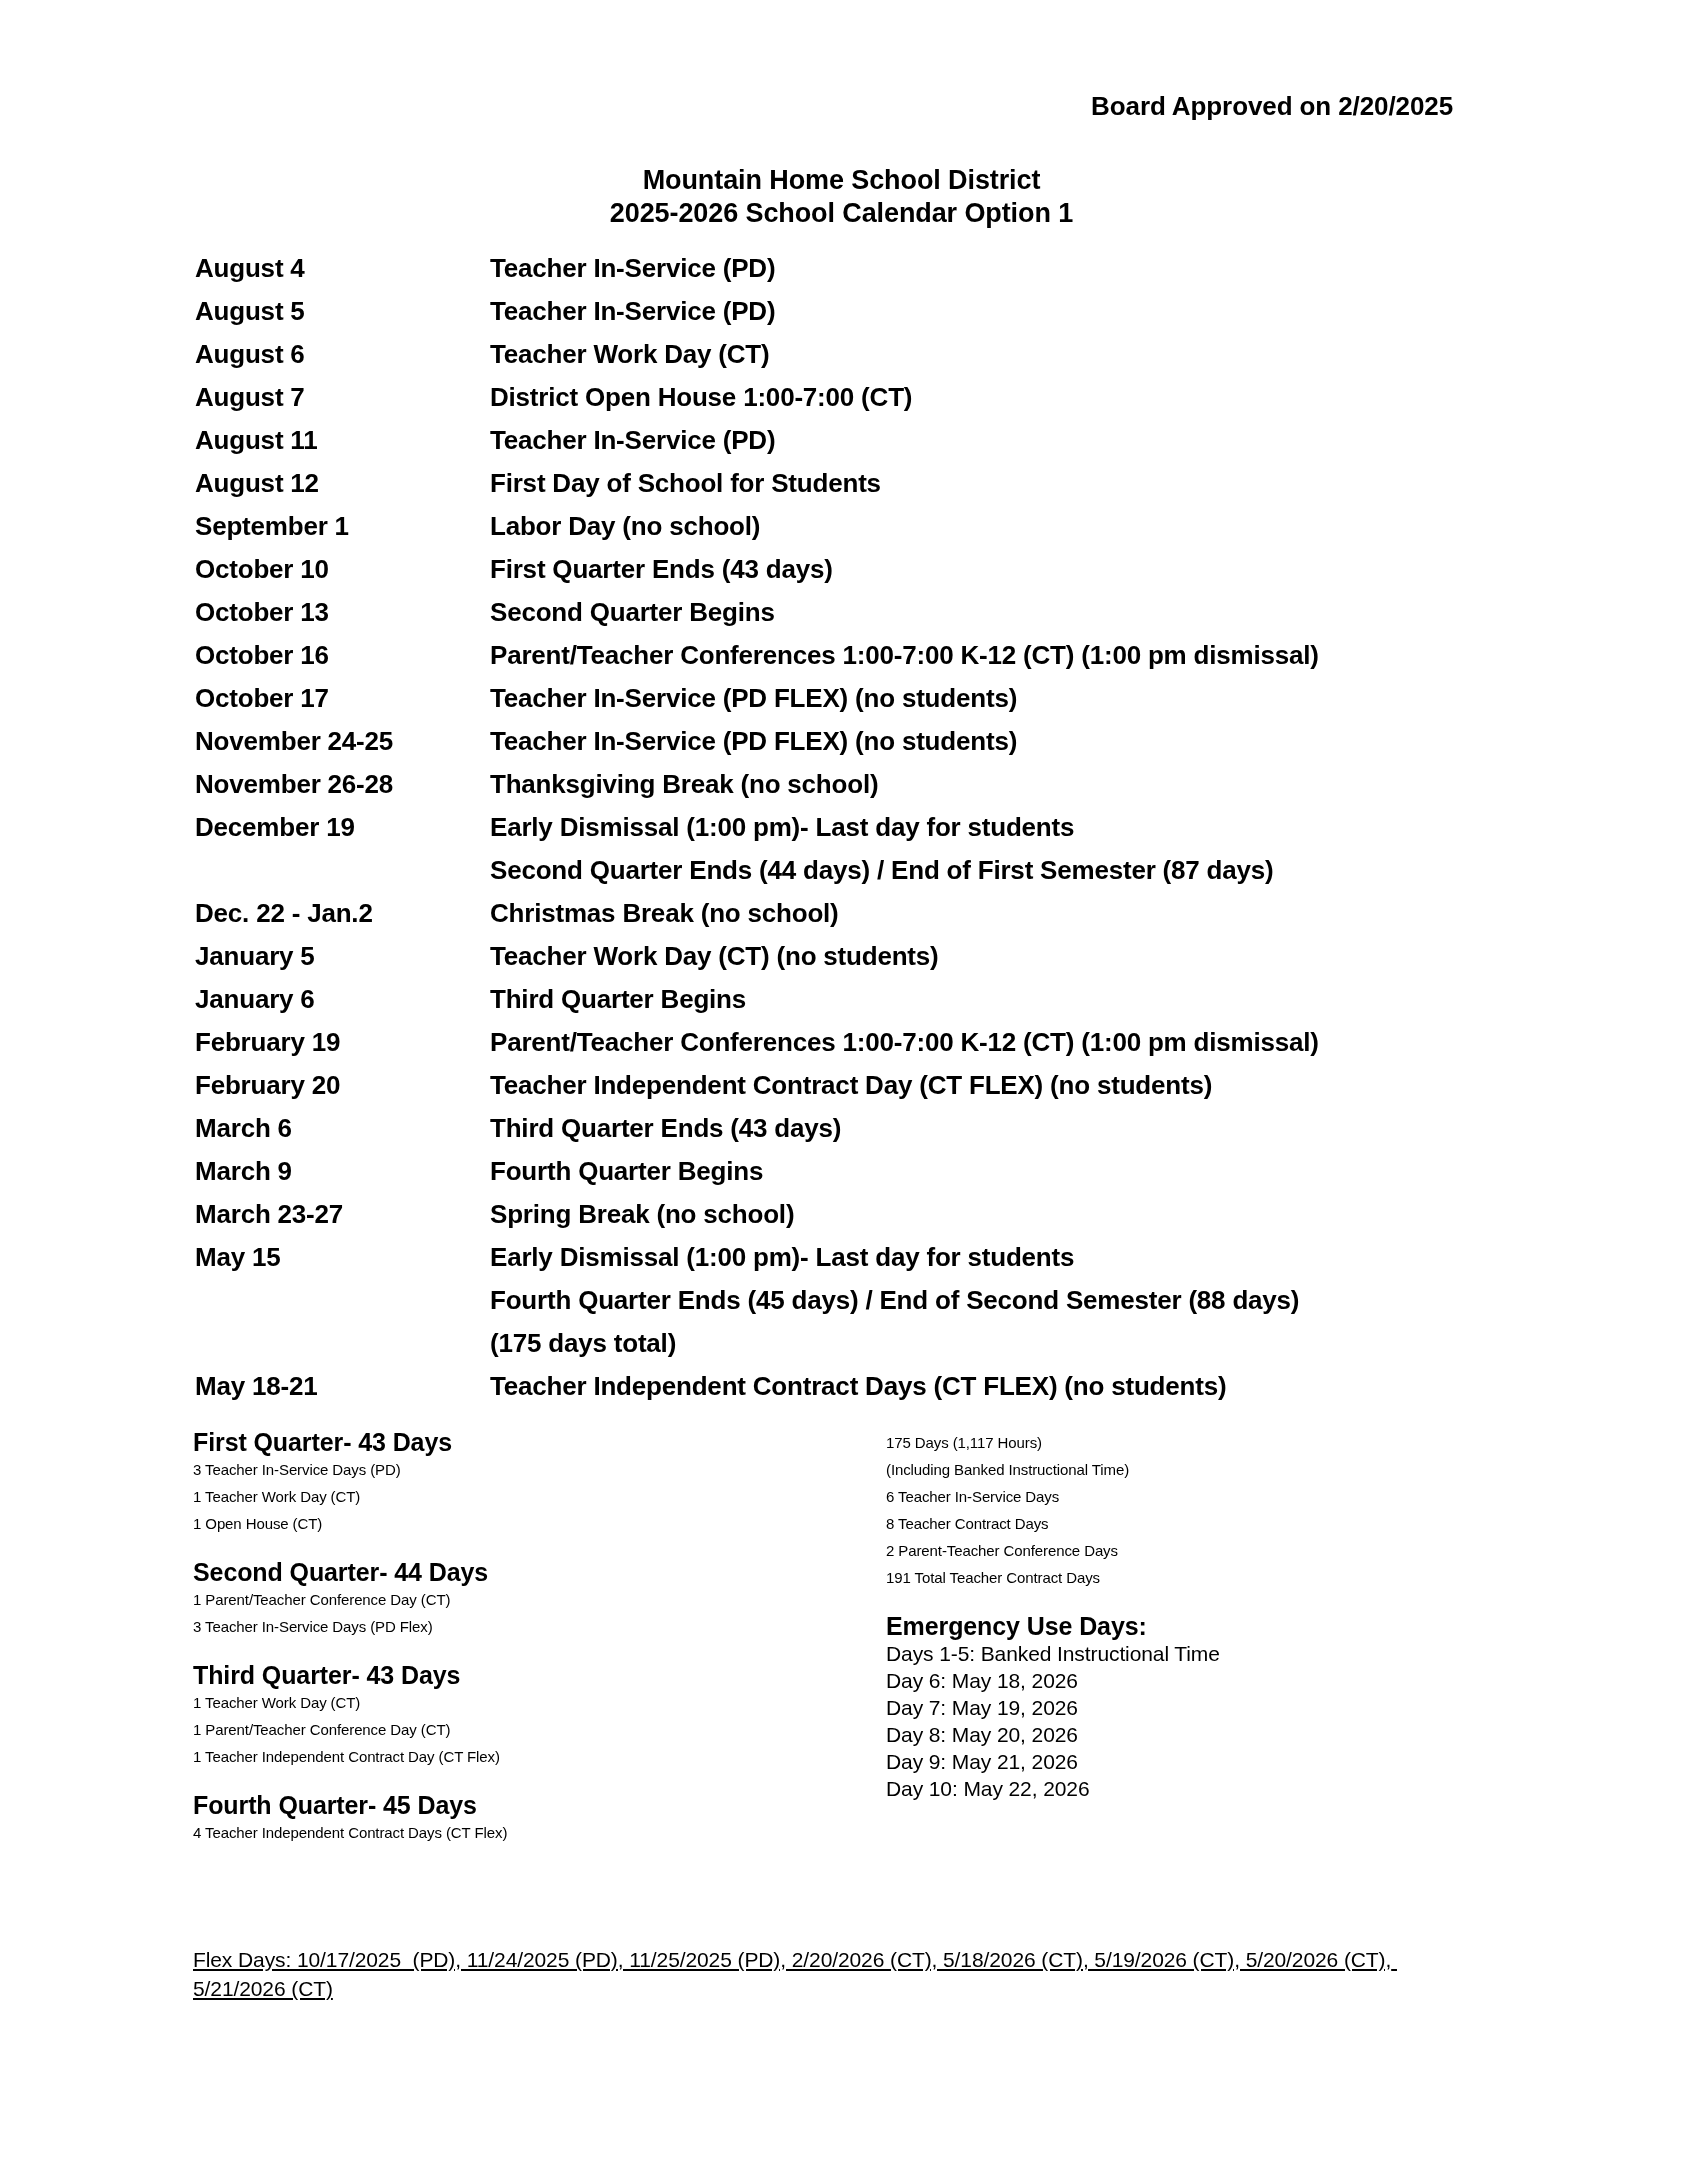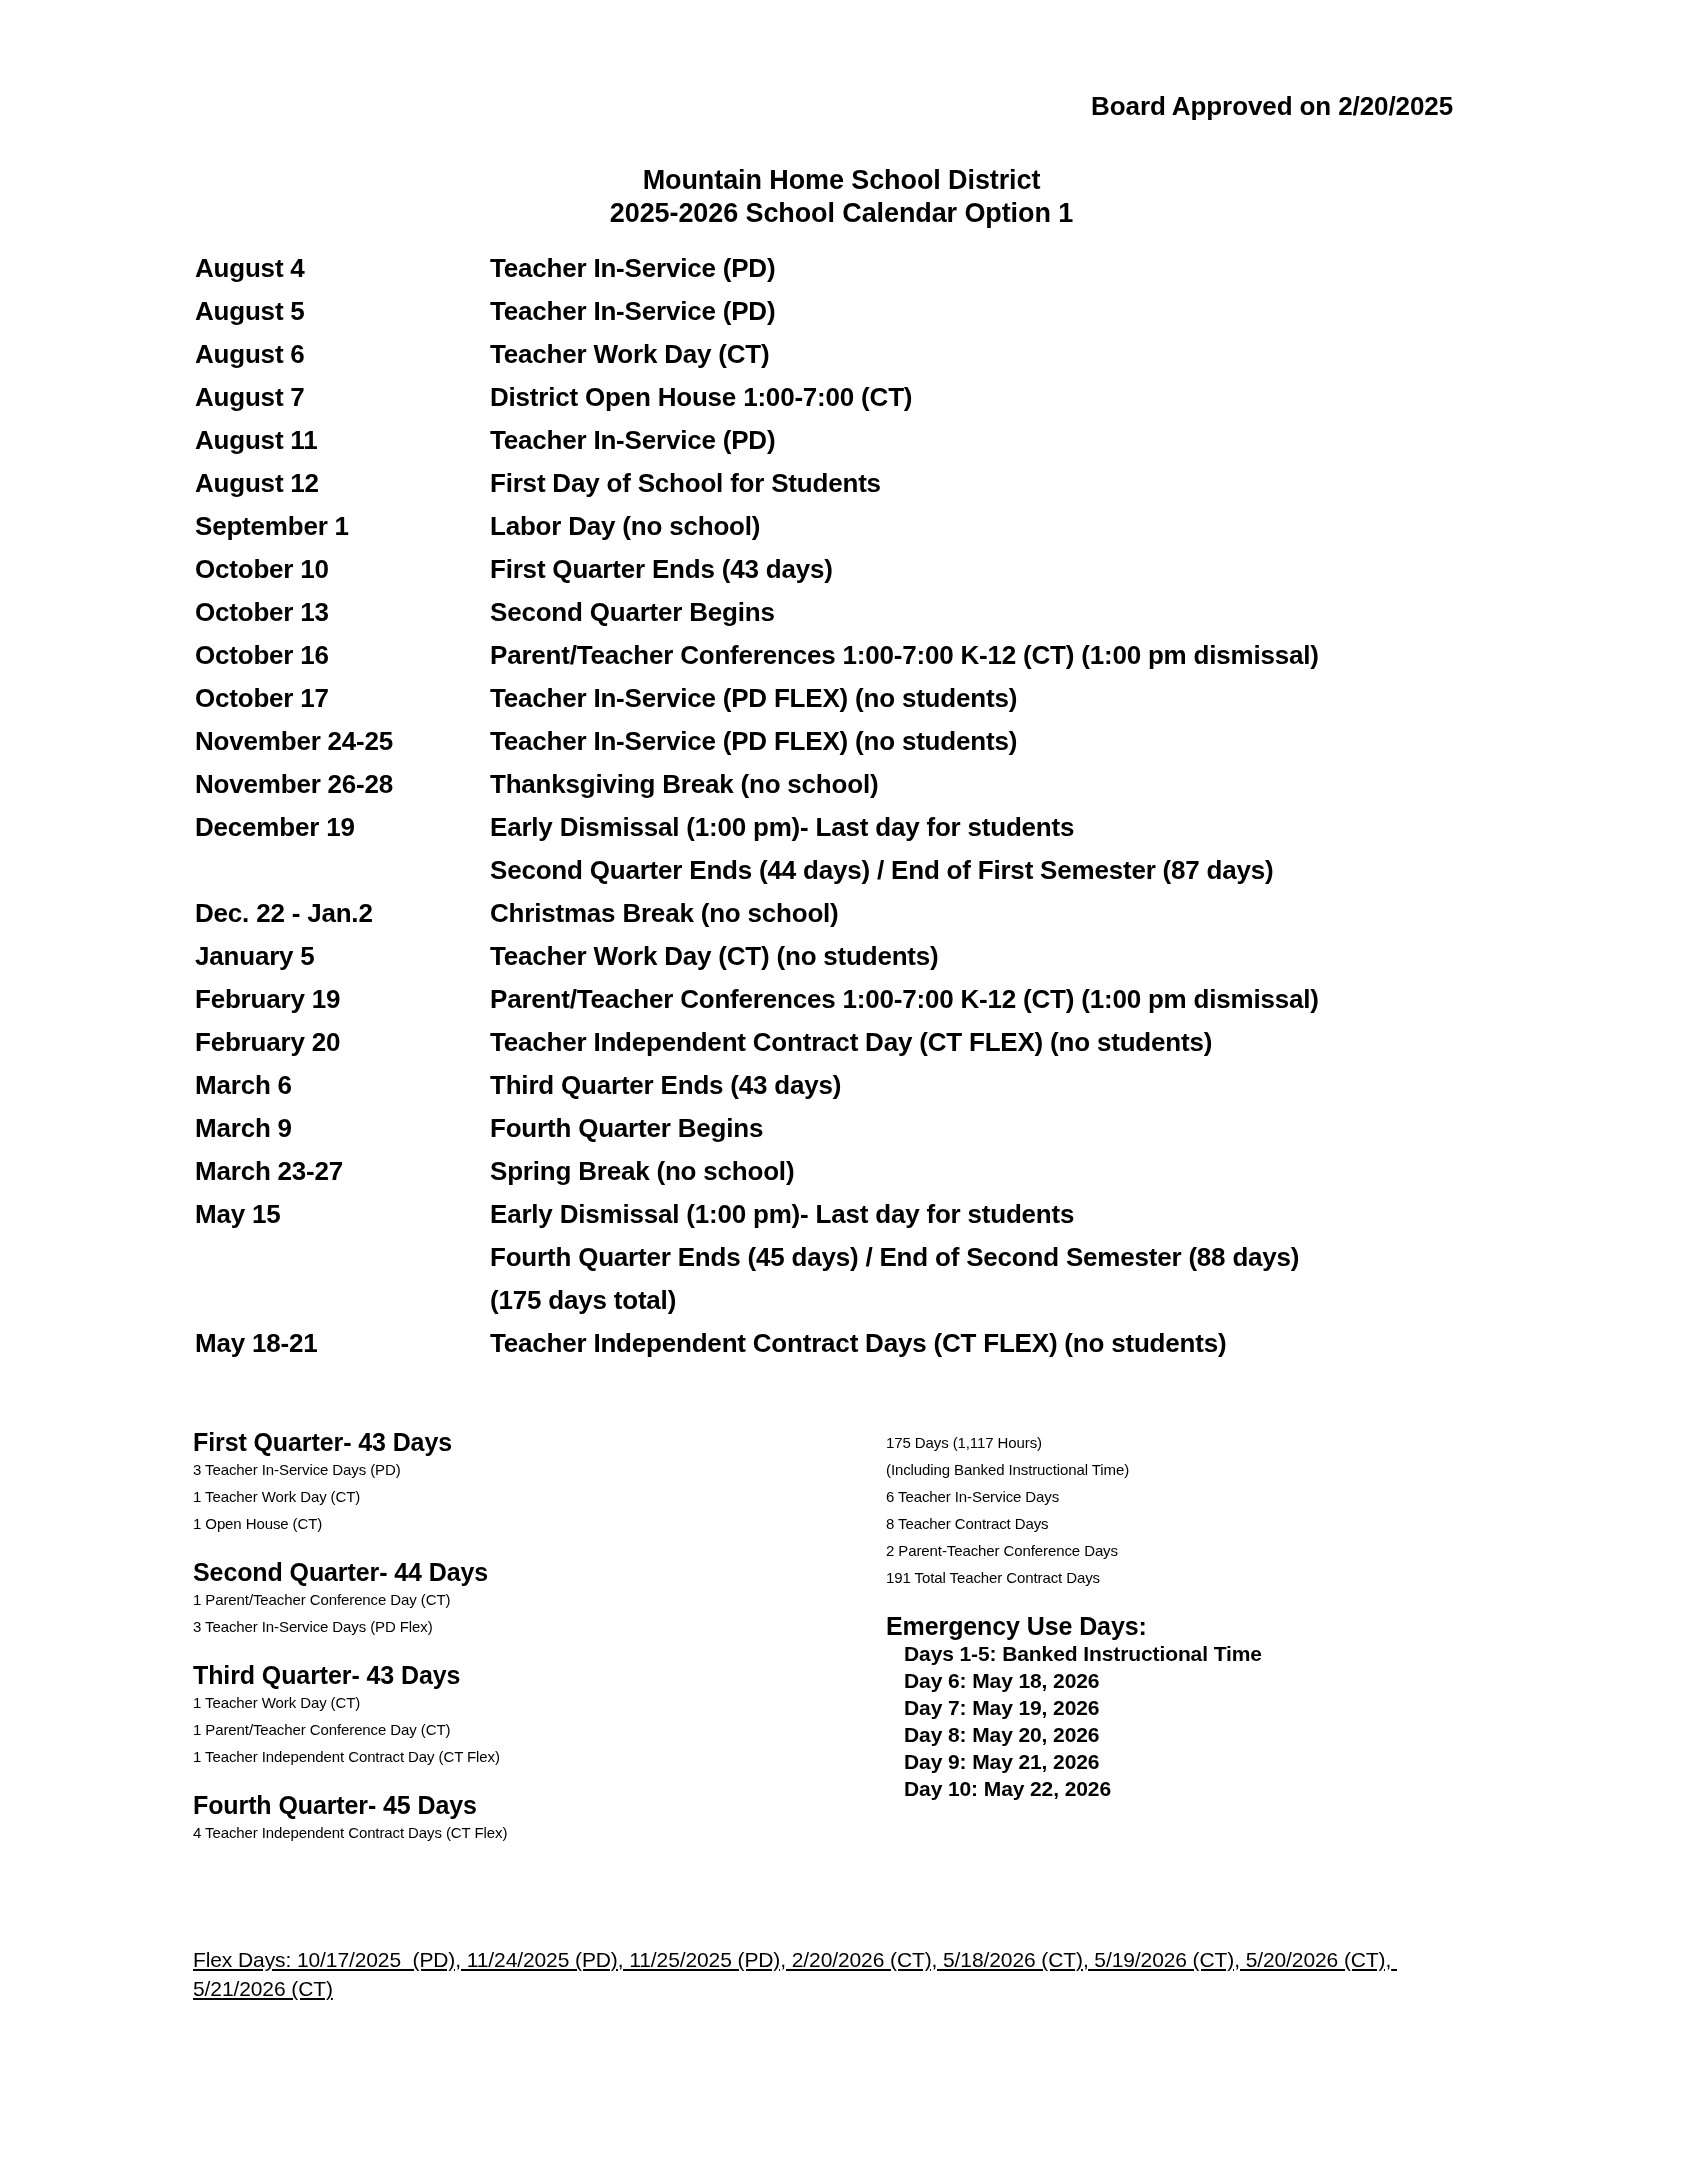"January 6" div.cal-row { html: none -> <div> <div>January 6</div> <div> <div>Third Quarter Begins</div> </div> </div> }
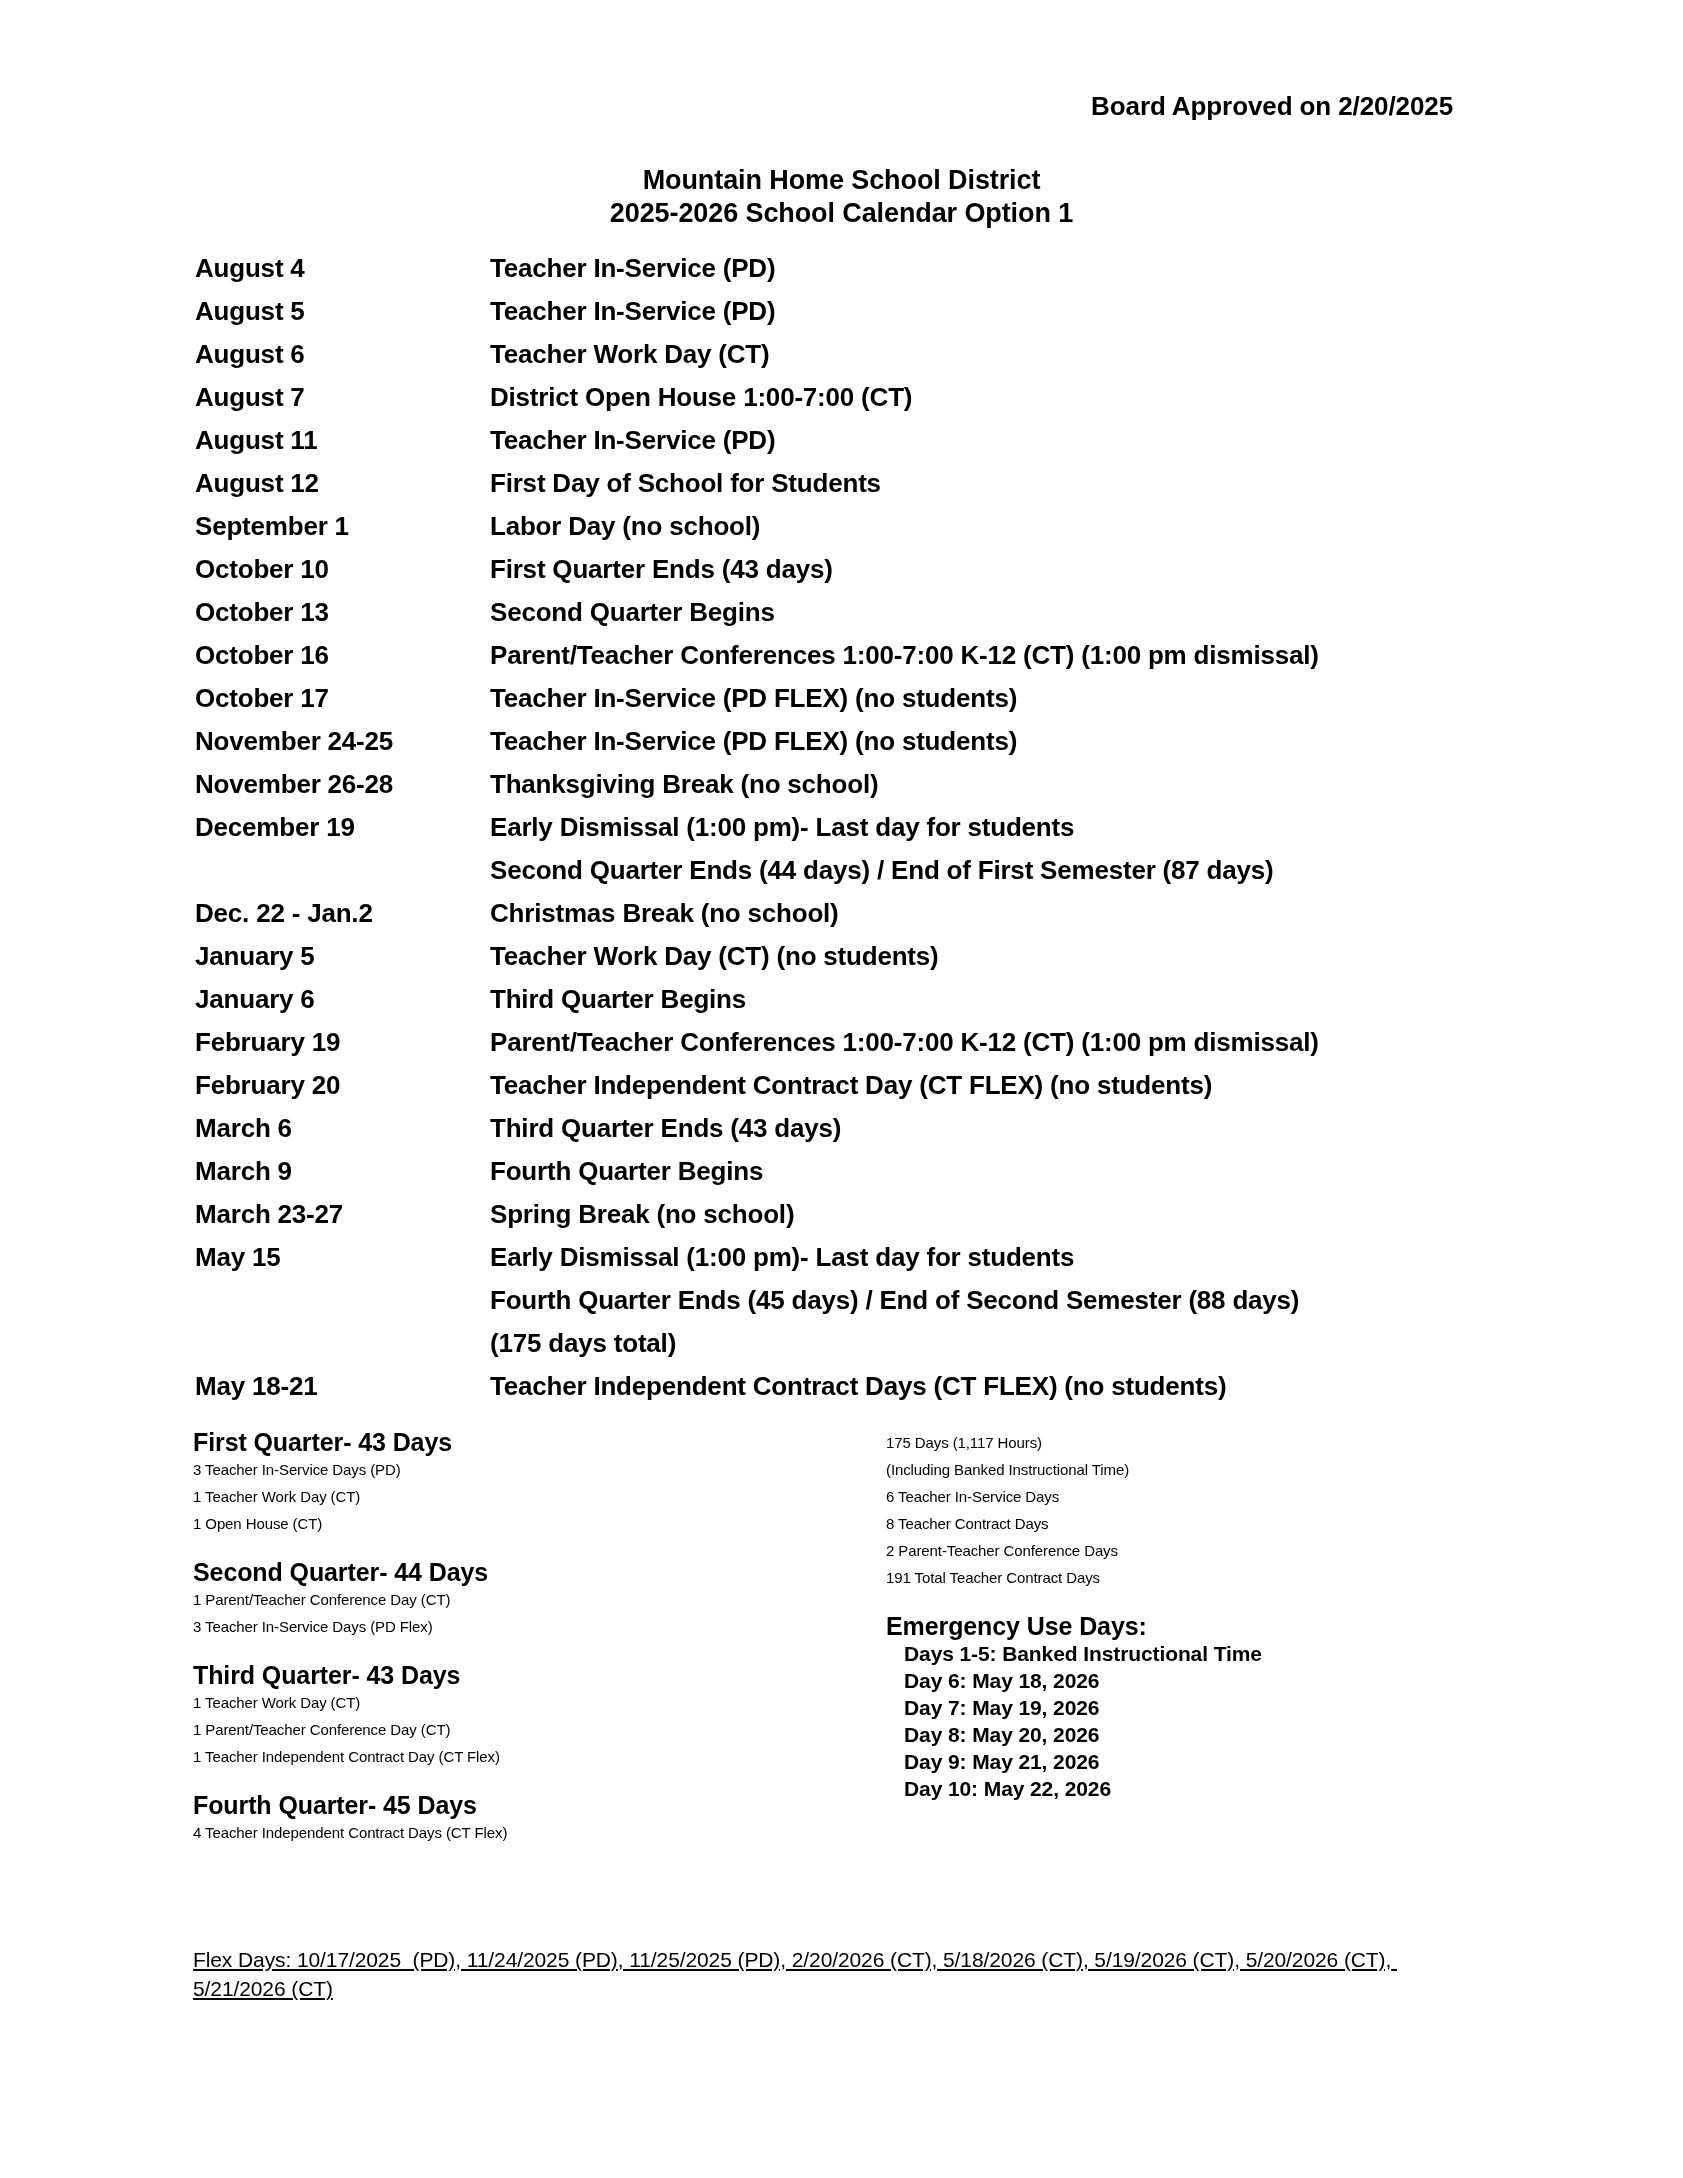"Days 1-5: Banked Instructional Time" .sum-line-bold { font-weight: bold -> normal; margin-left: 18px -> none }
